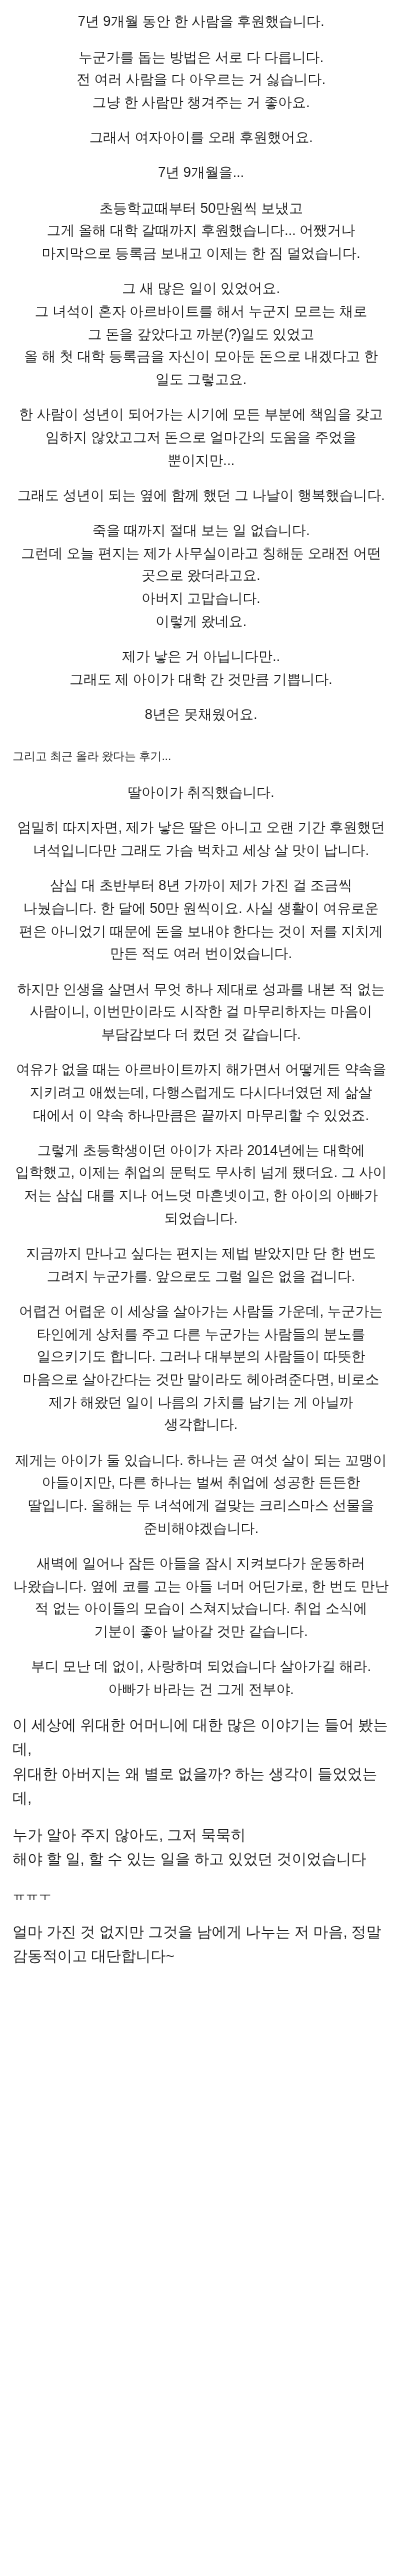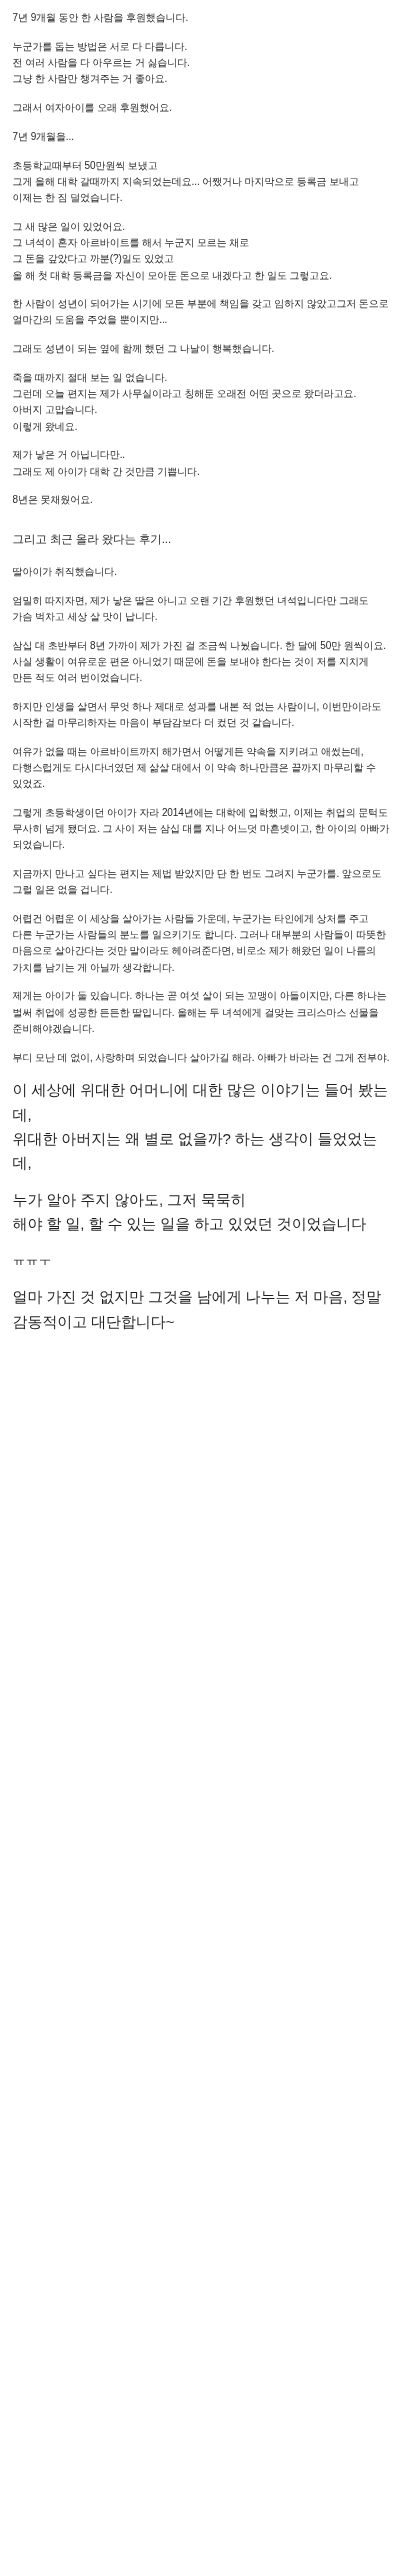"7년 9개월 동안 한 사람을" .para { font-size: 10px -> 14px; text-align: none -> center }
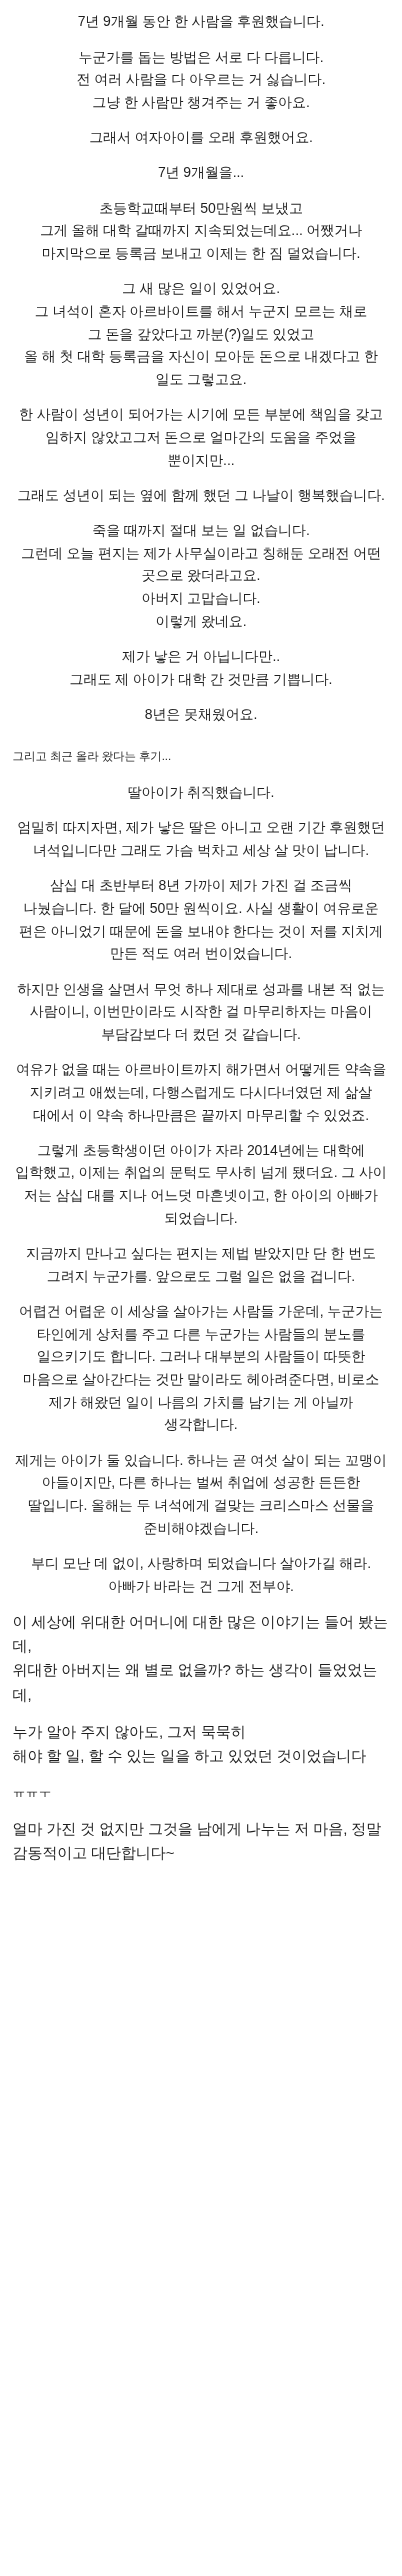"초등학교때부터 50만원씩 보냈고" p.para { text: 지속되었는데요 -> 후원했습니다 }
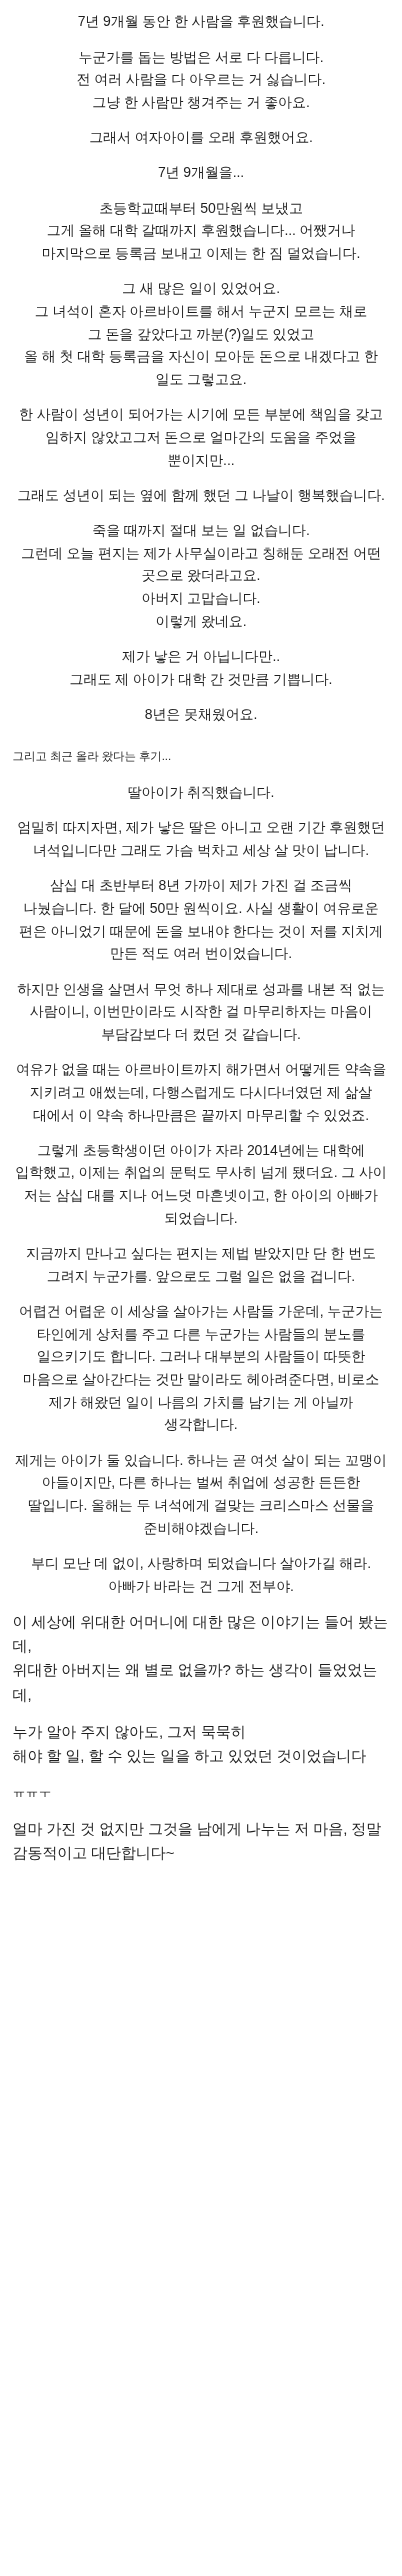"새벽에 일어나 잠든 아들을 잠시" p.para { html: none -> <p>새벽에 일어나 잠든 아들을 잠시 지켜보다가 운동하러 나왔습니다. 옆에 코를 고는 아들 너머 어딘가로, 한 번도 만난 적 없는 아이들의 모습이 스쳐지났습니다. 취업 소식에 기분이 좋아 날아갈 것만 같습니다.</p> }
